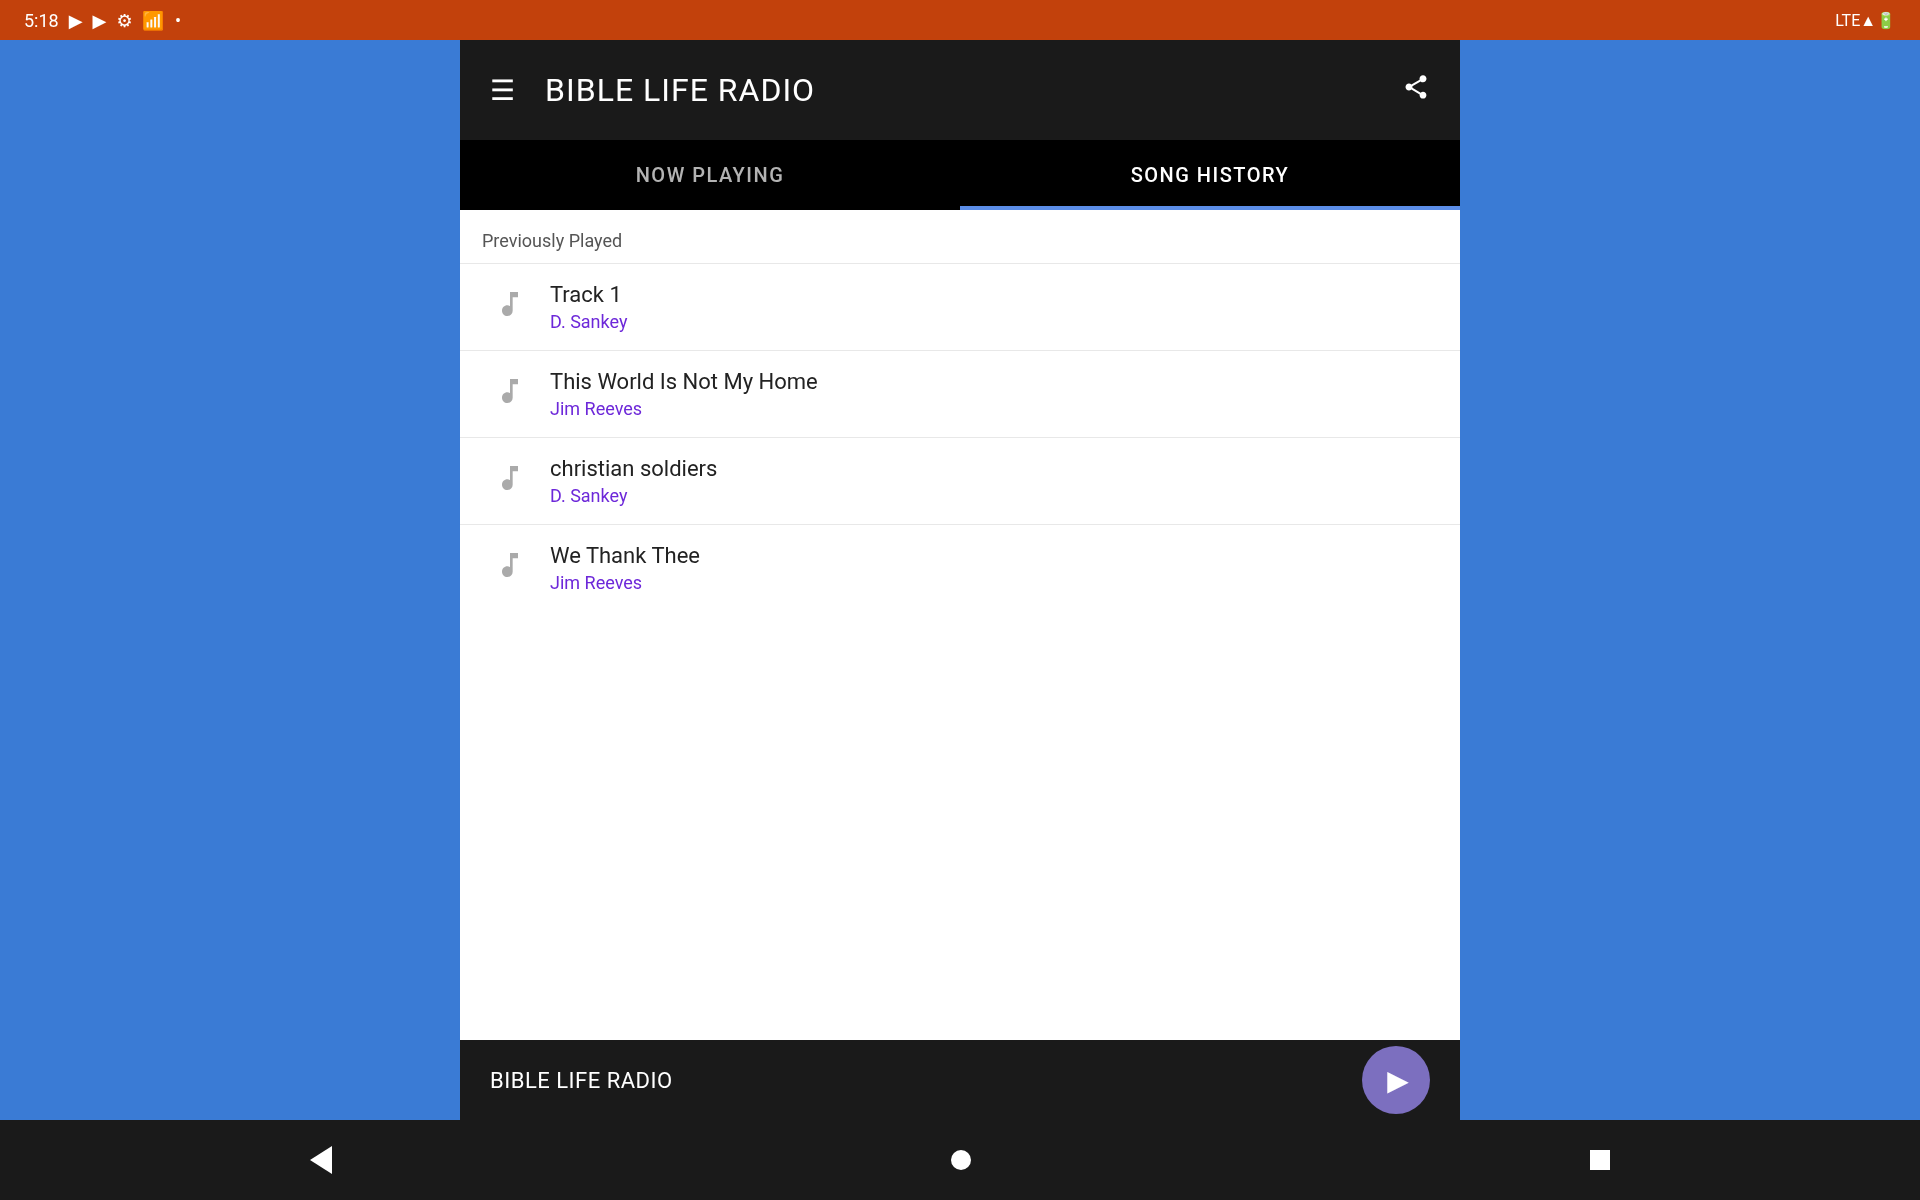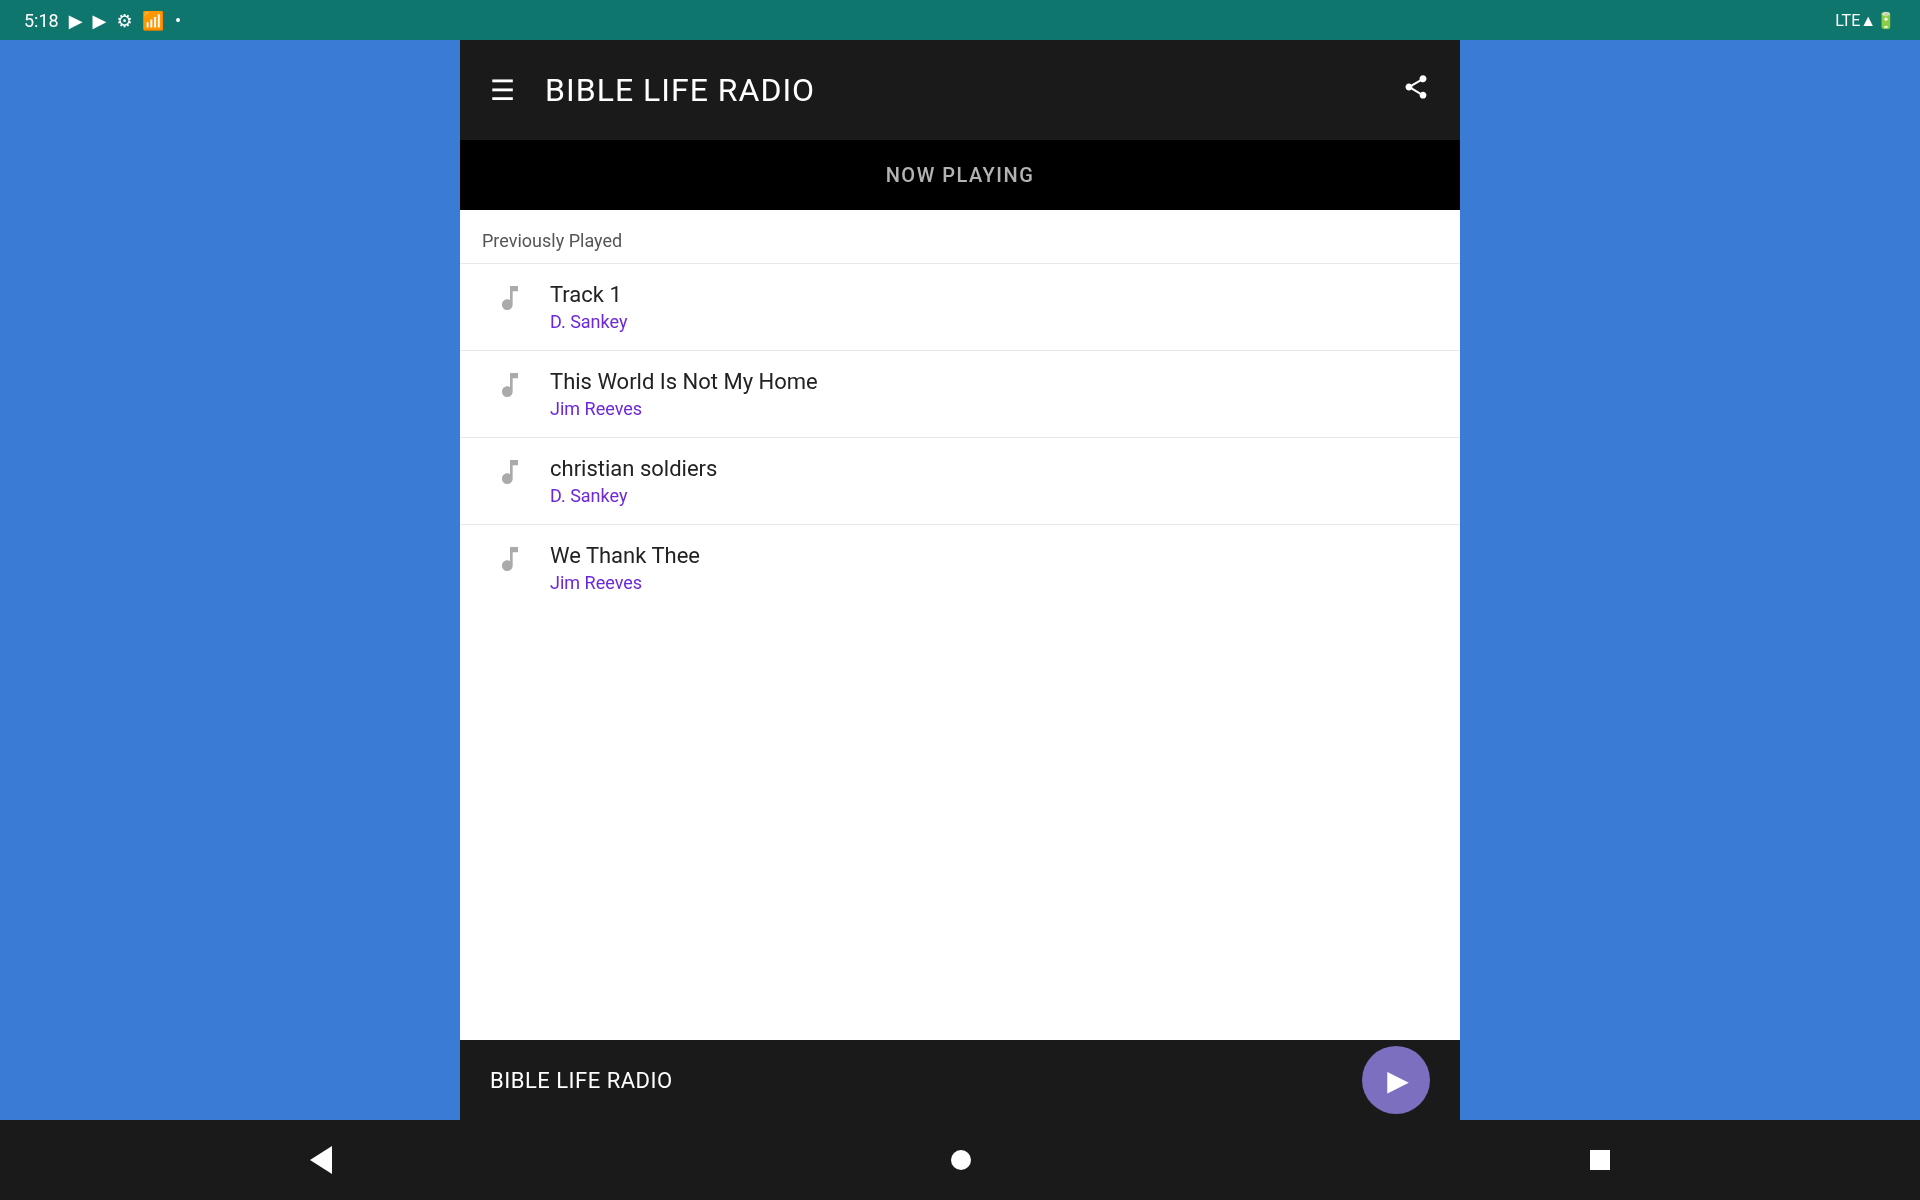"5:18" .status-bar { background: #0f766e -> #c2410c }
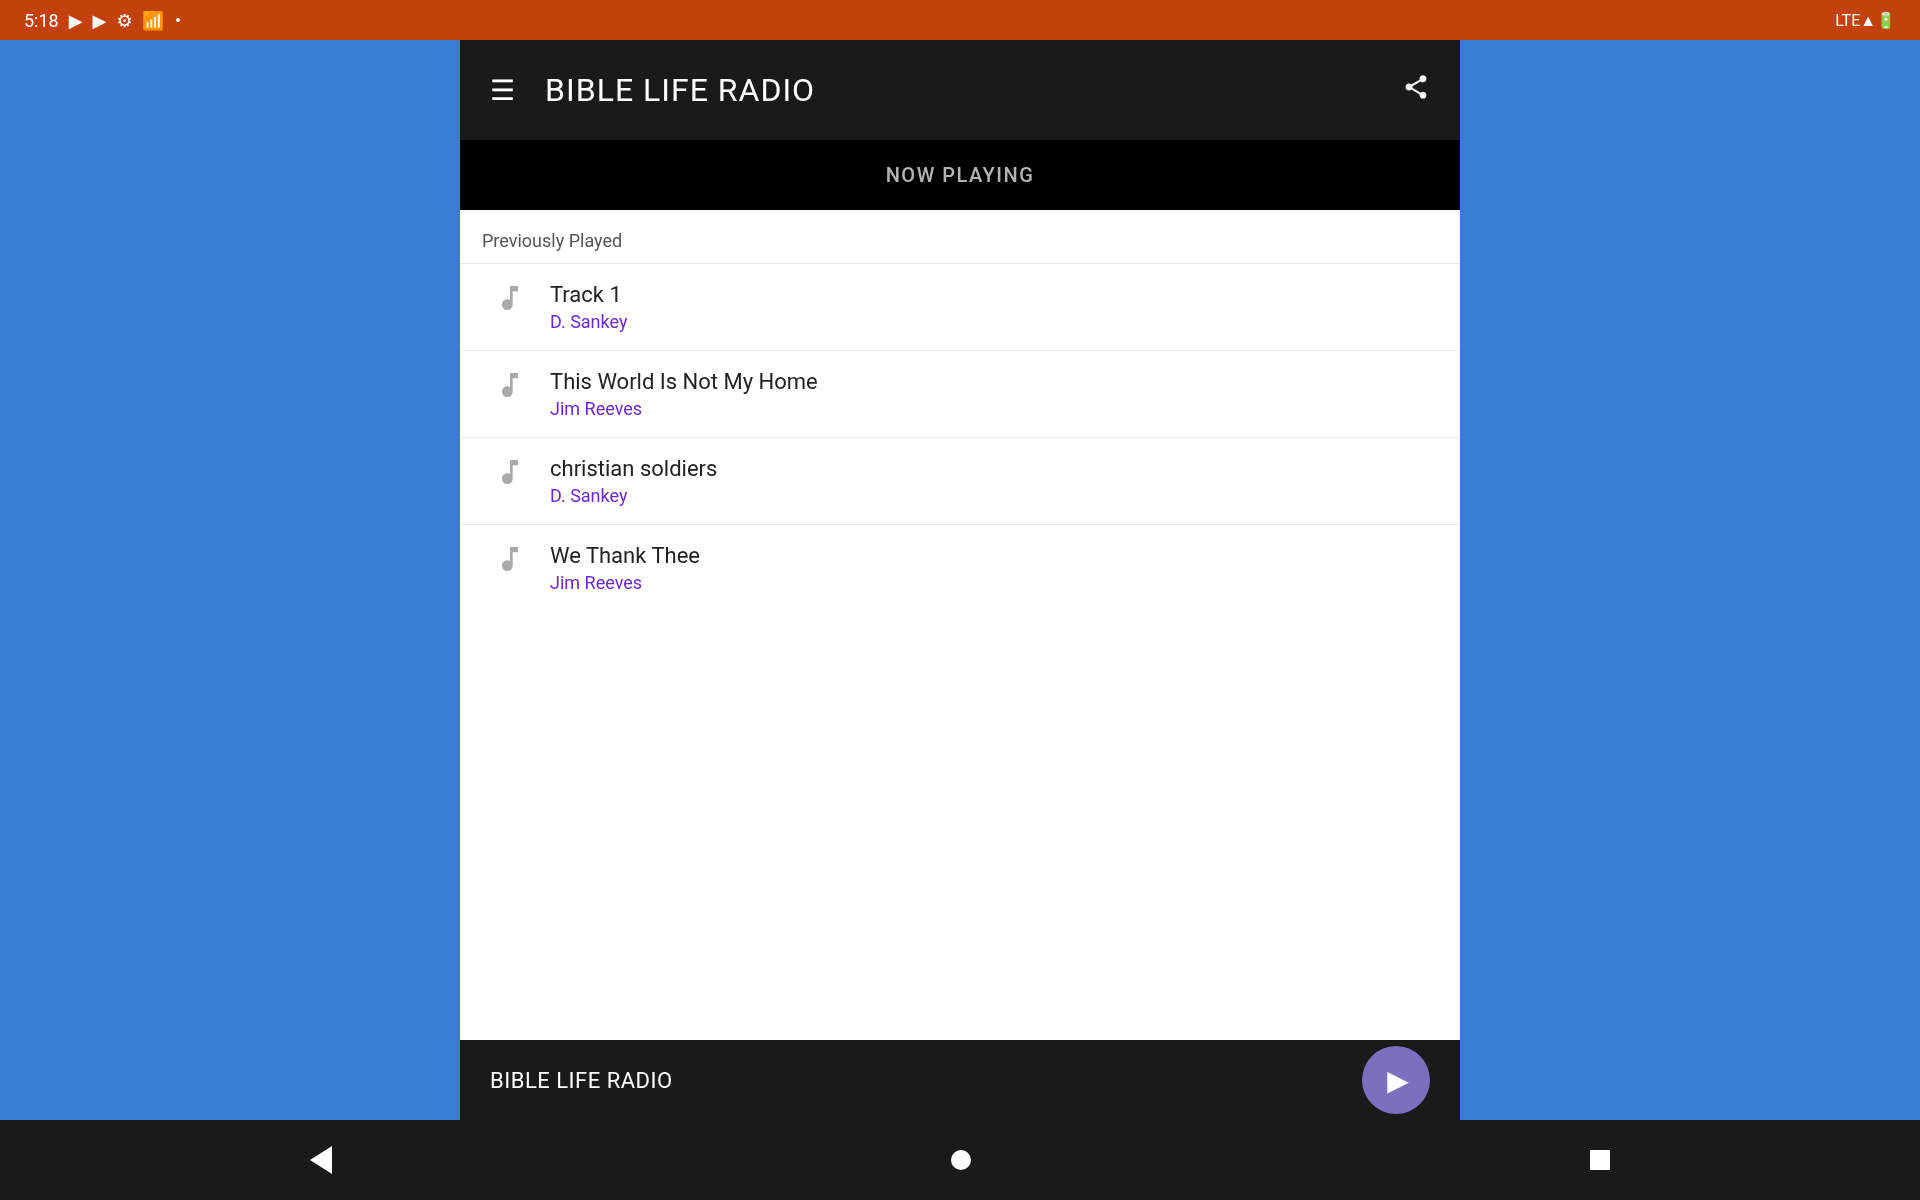"SONG HISTORY" div.tab { html: none -> <div> <span>SONG HISTORY</span> </div> }
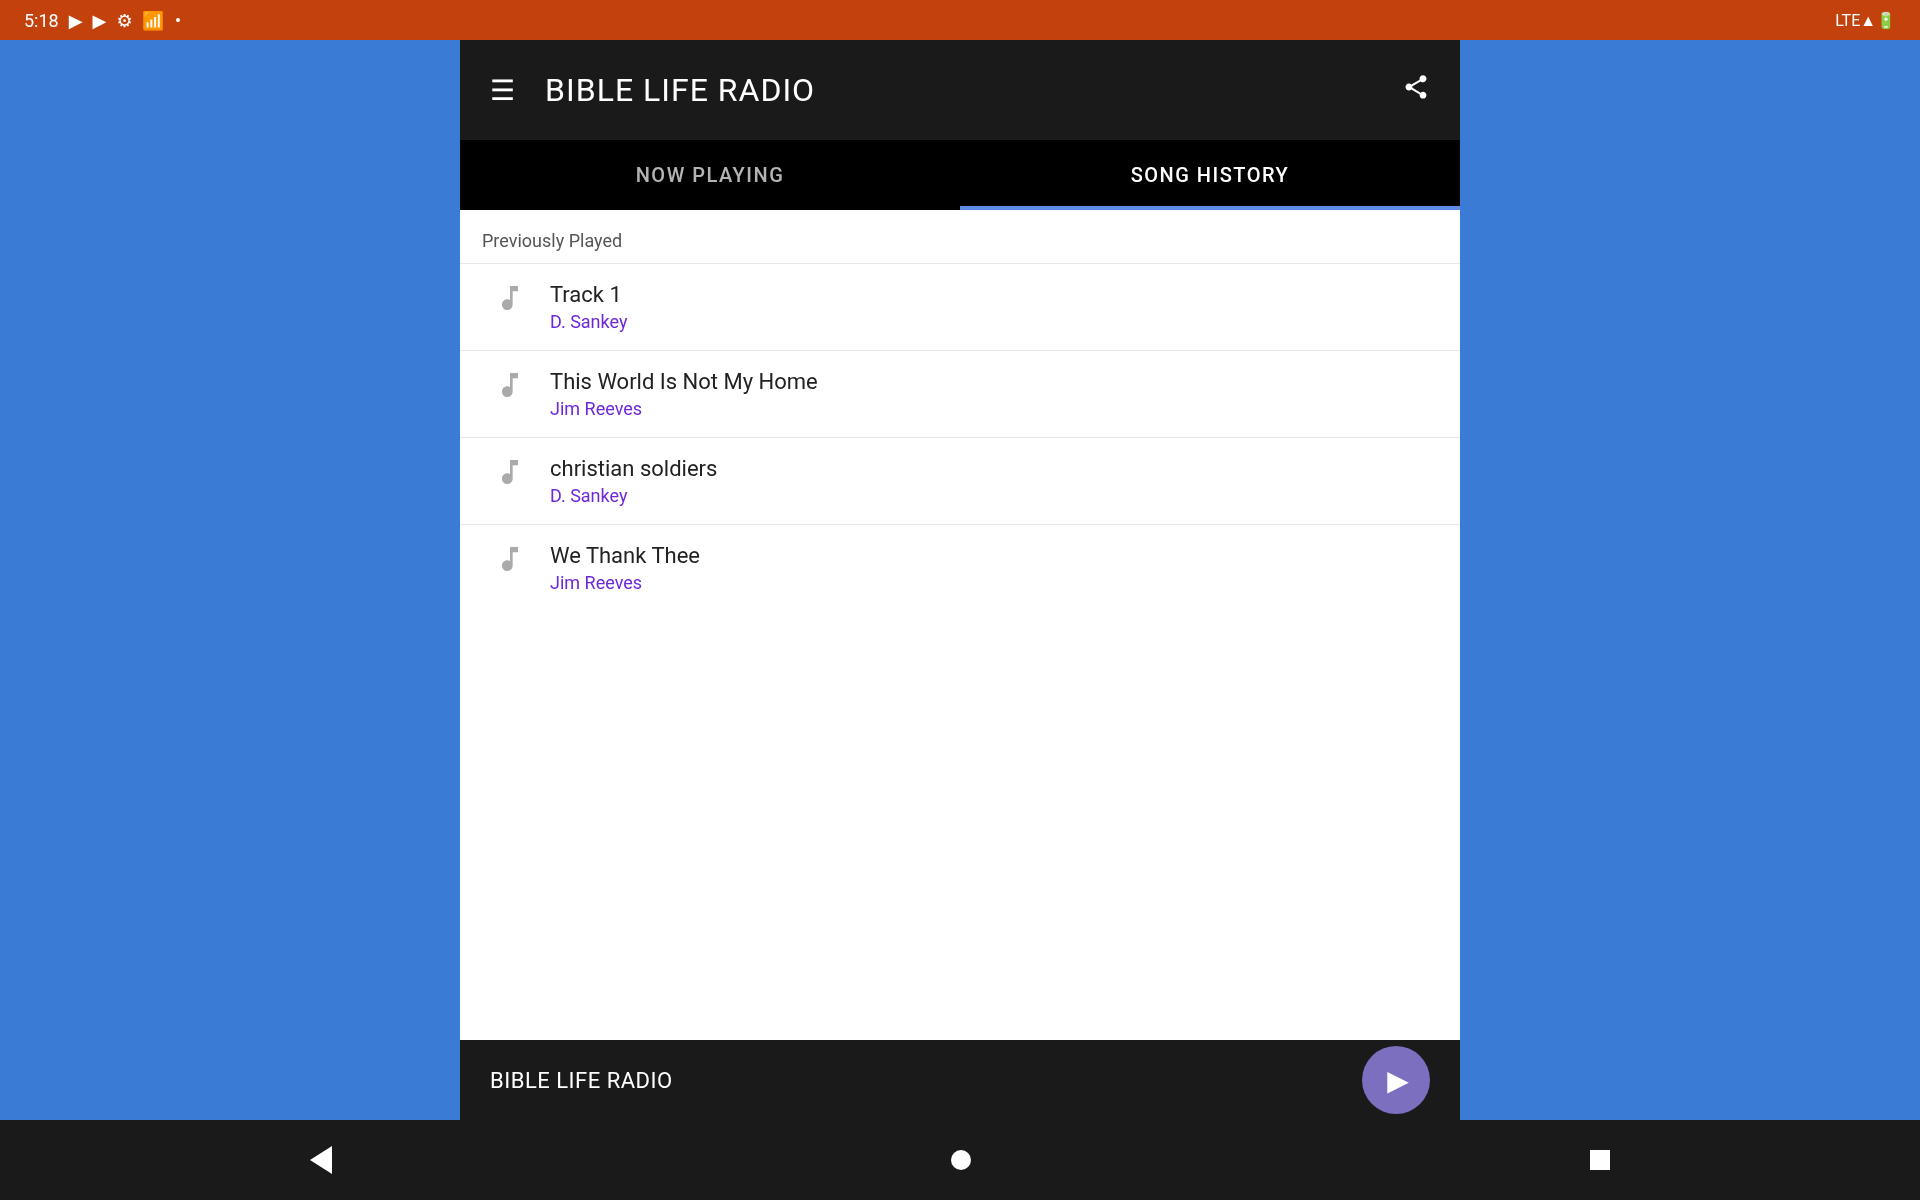"Track 1" .track-item { align-items: none -> center }
